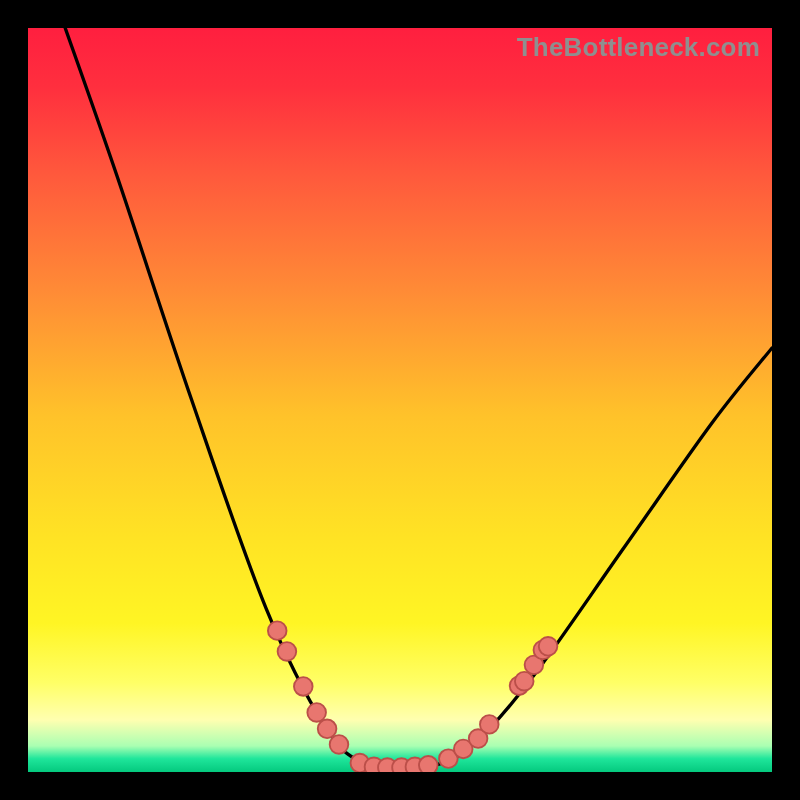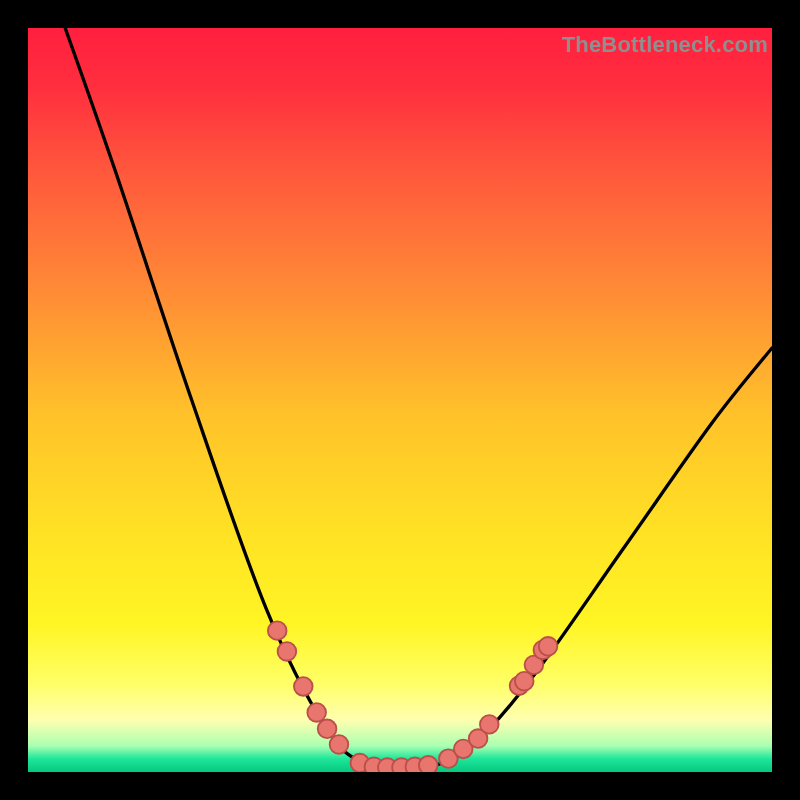"TheBottleneck.com" .watermark { font-size: 22px -> 26px; right: 4px -> 12px }
